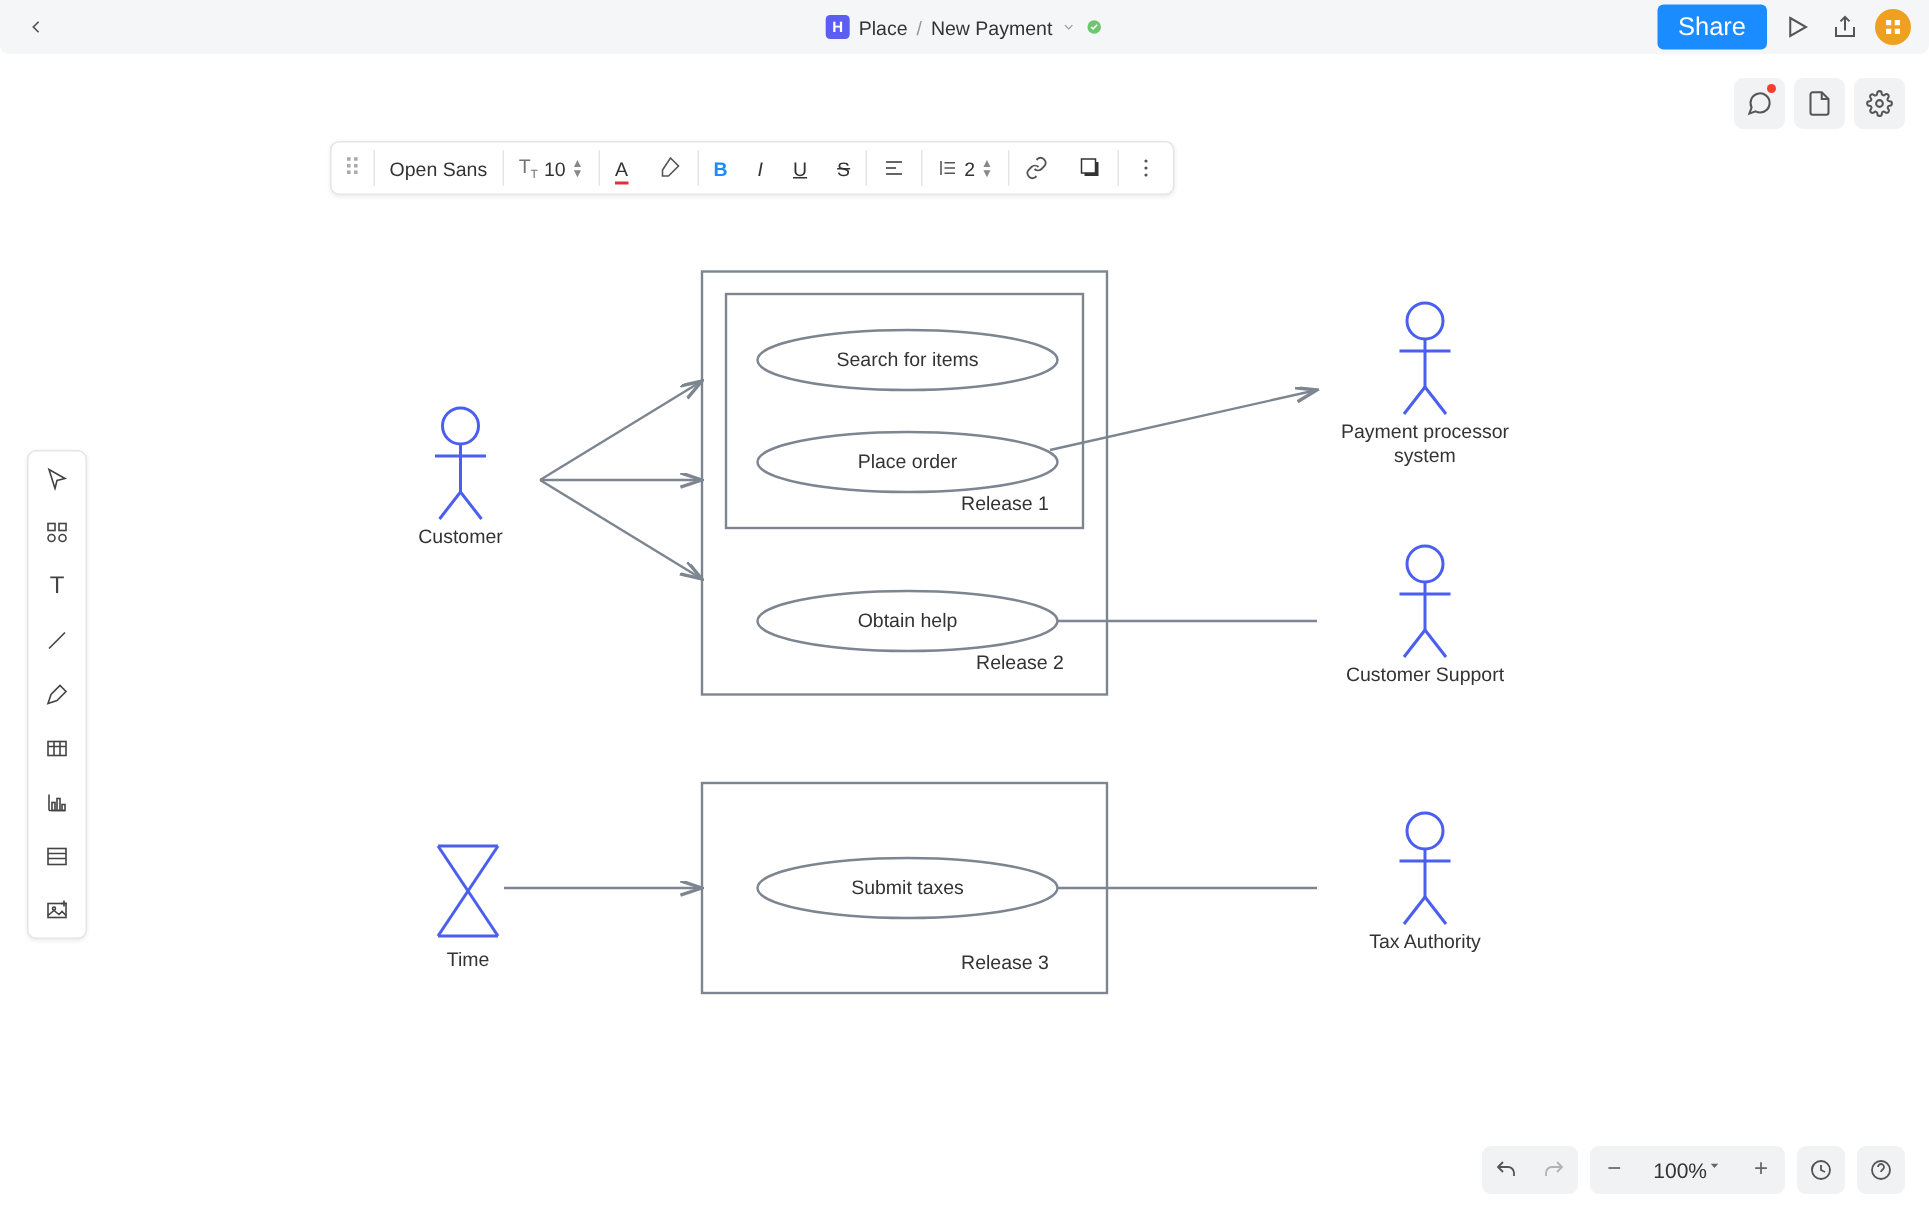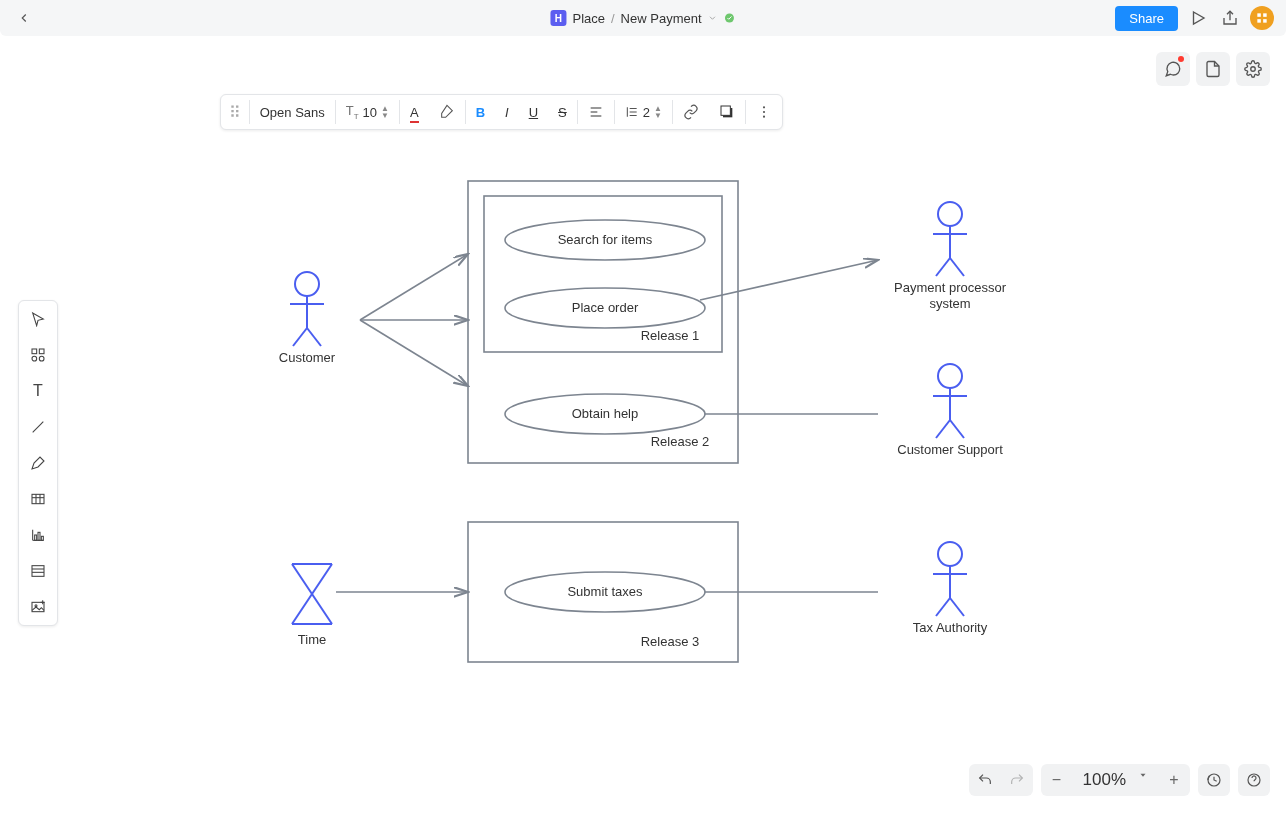"Share" .share-btn { font-size: 13px -> 17px }
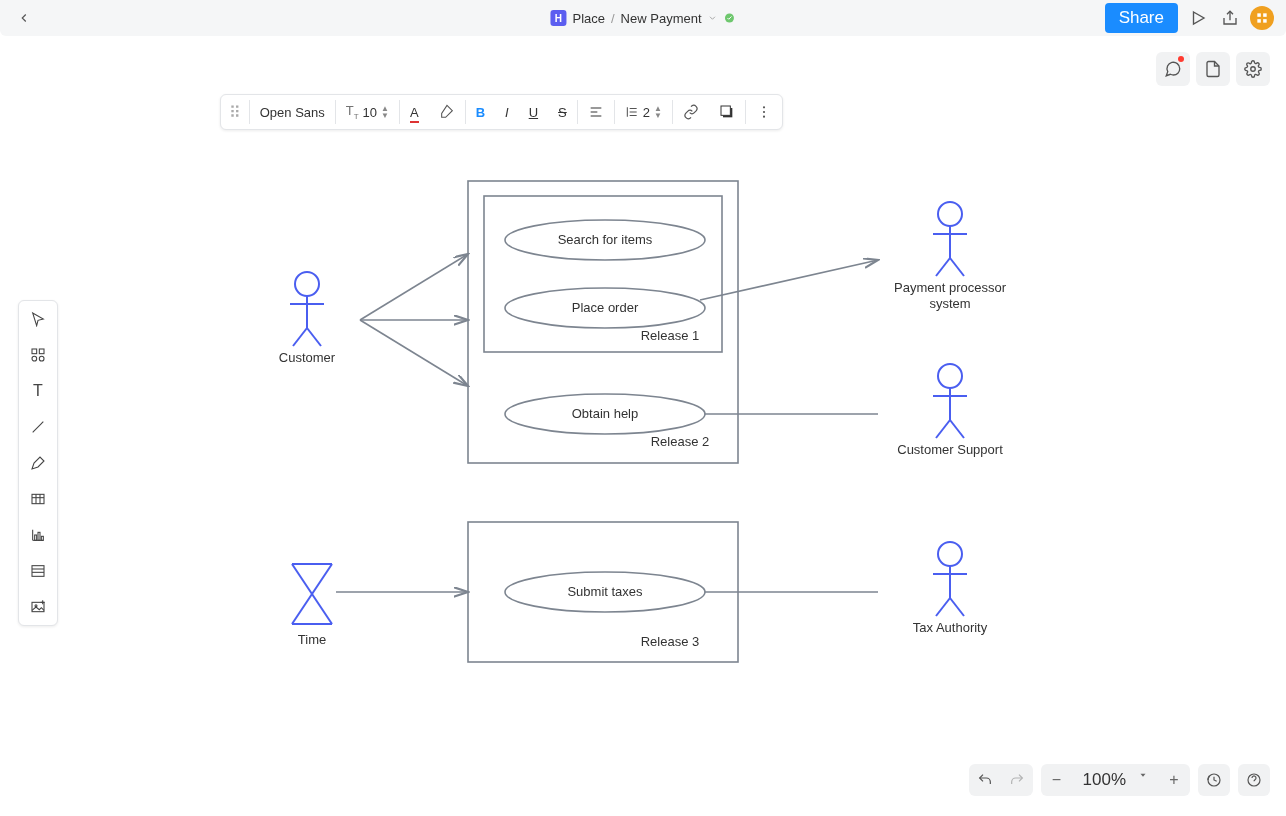"100%" .bb-zoom-val { font-size: 17px -> 14px; gap: 12px -> 0 }
